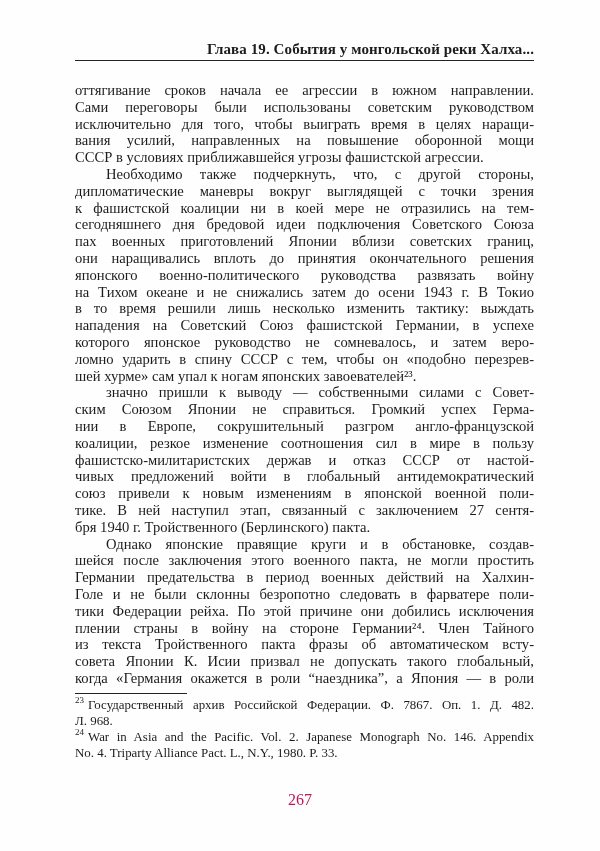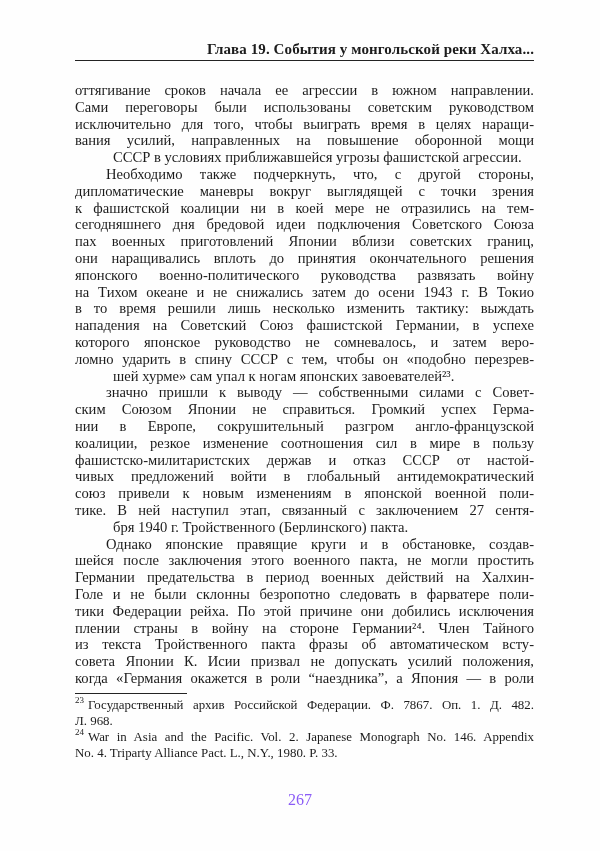"СССР в условиях приближавшейся угрозы" .line.lastline { margin-left: 38px -> none }
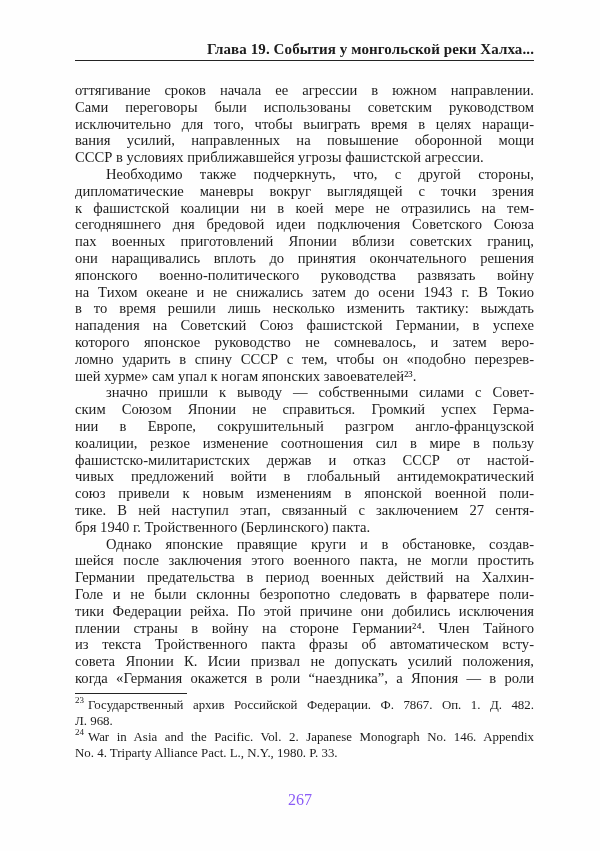"совета Японии К. Исии призвал" div.line { text: усилий положения -> такого глобальный }
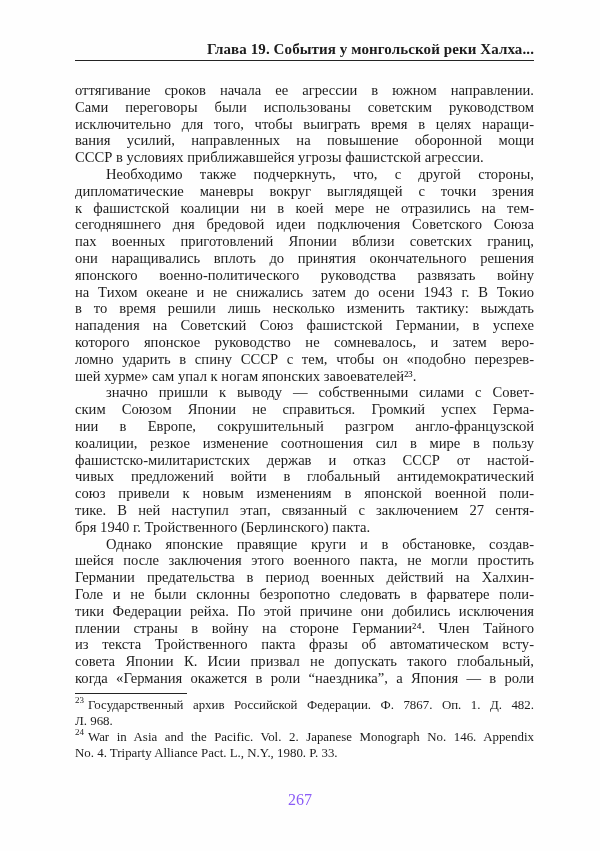"267" .page-number { color: #8b5cf6 -> #be185d }
